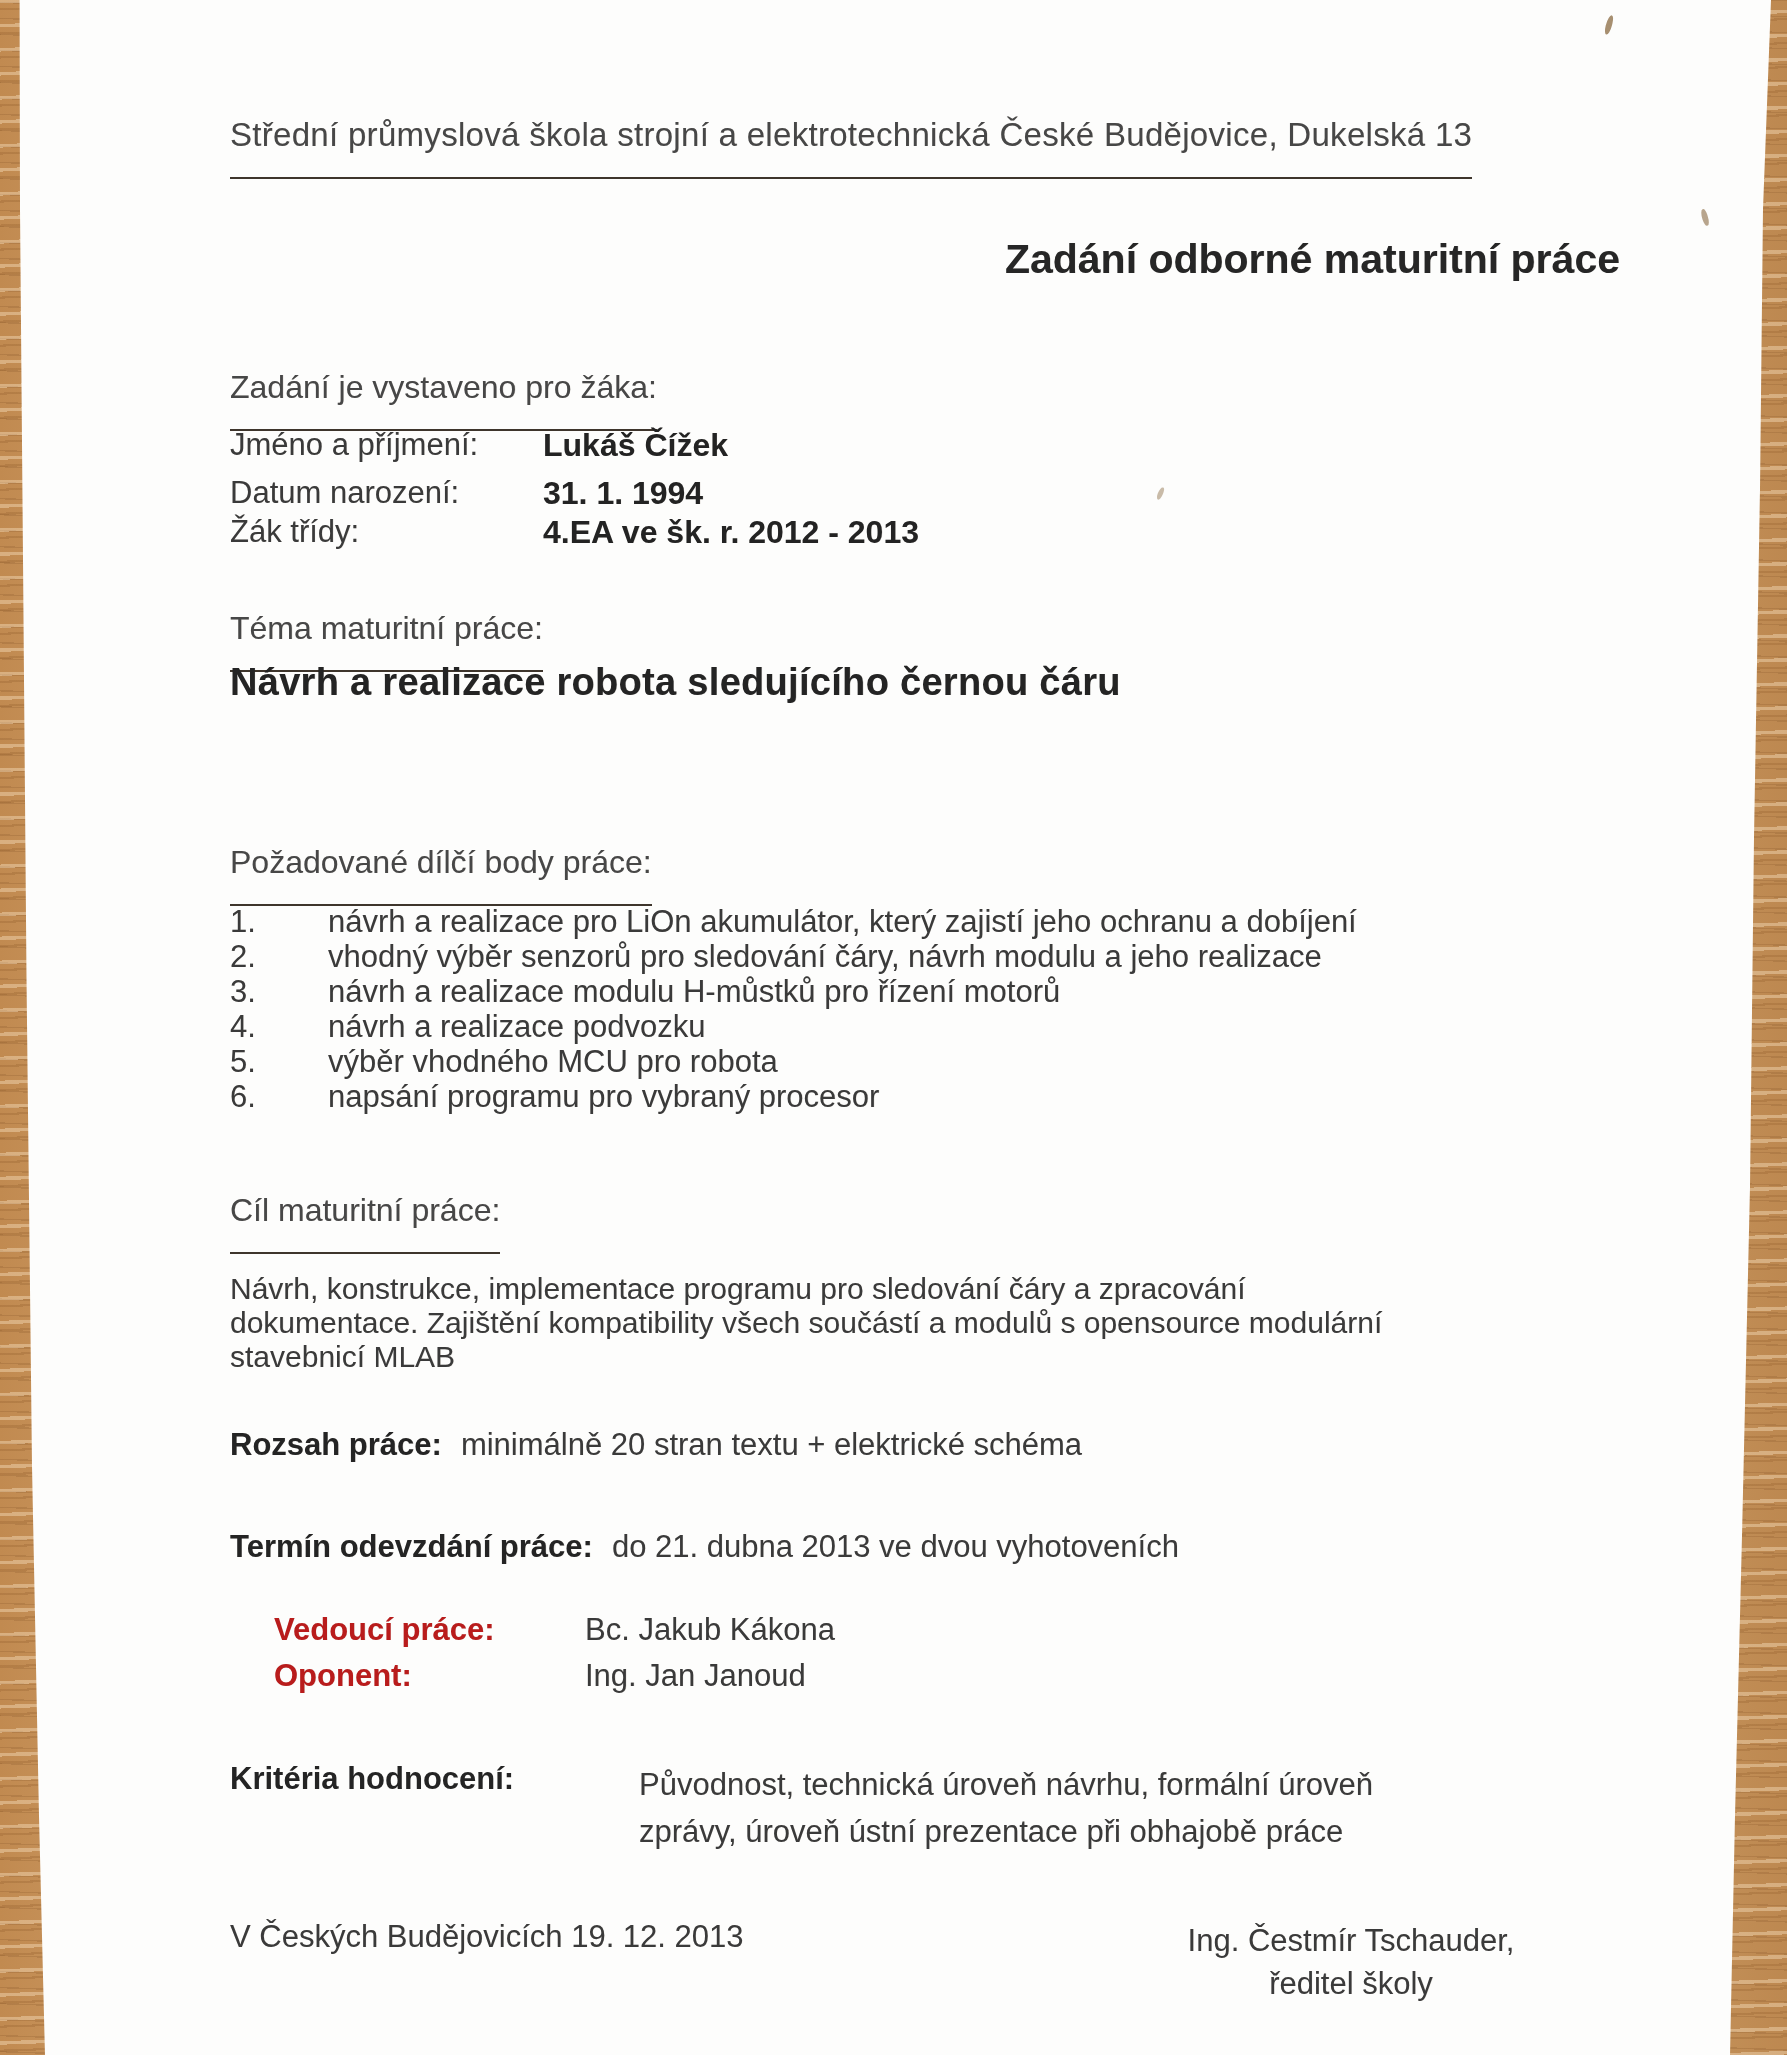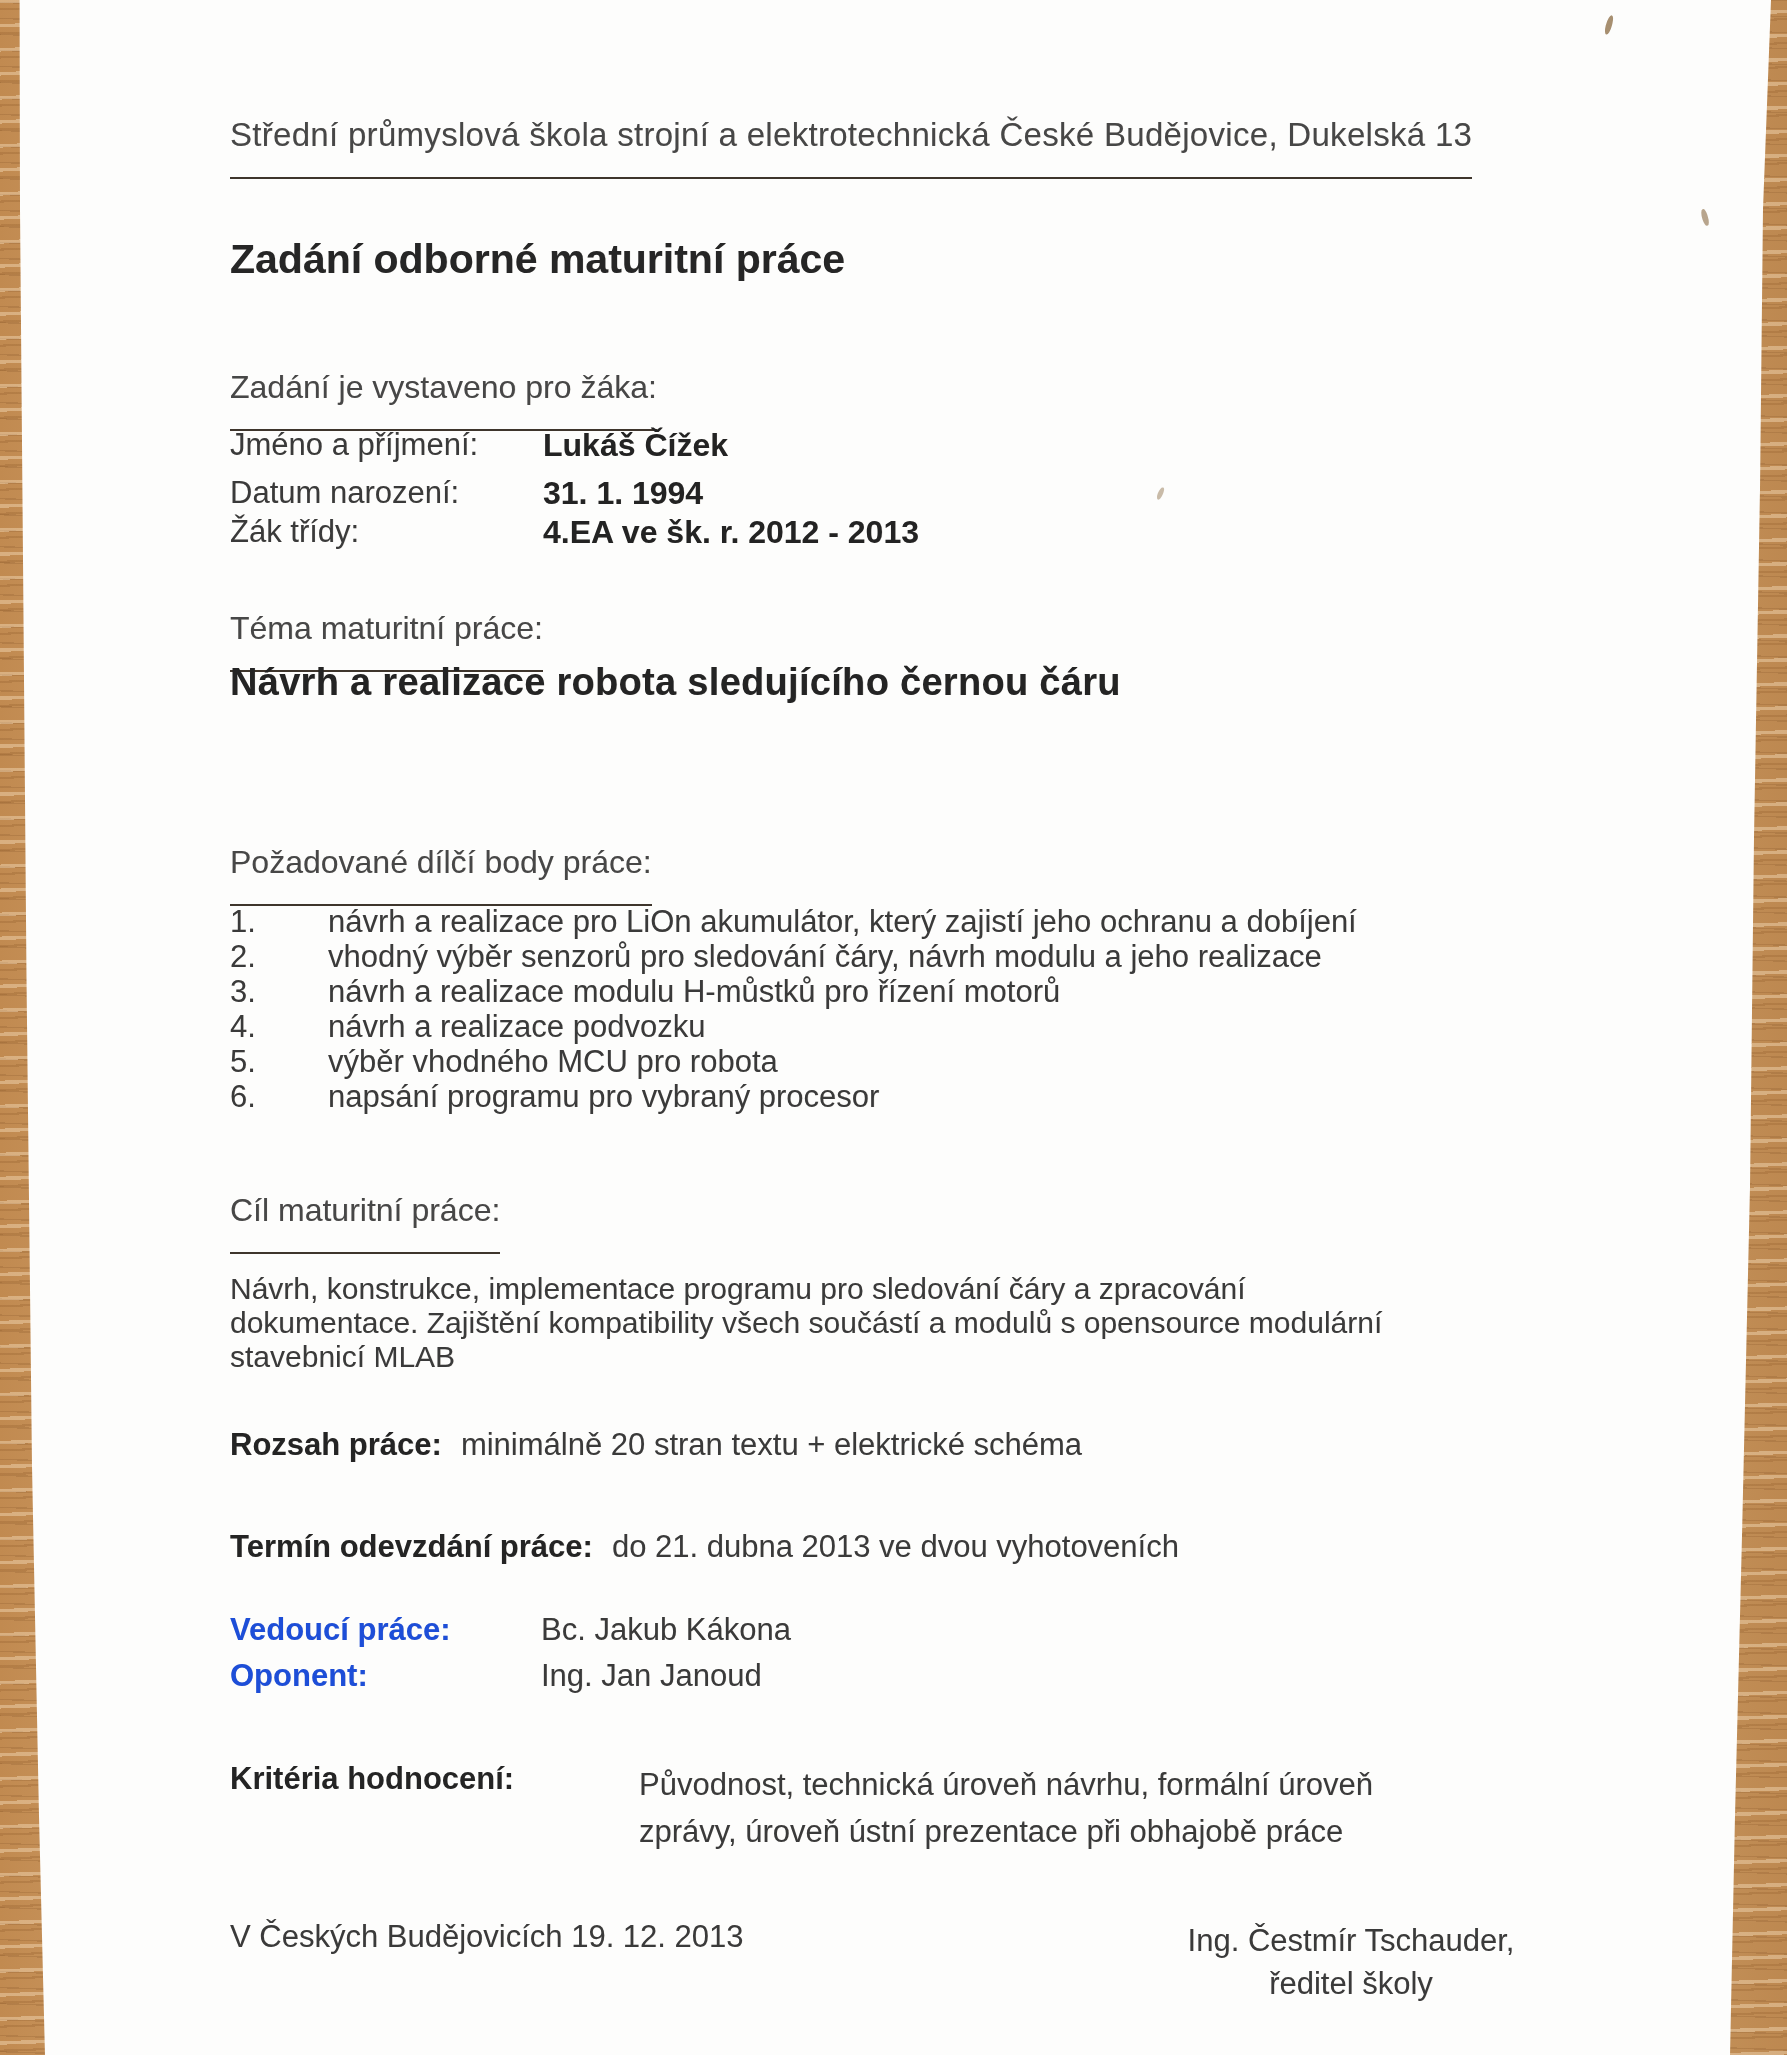"Zadání odborné maturitní práce" .doc-title { text-align: left -> right }
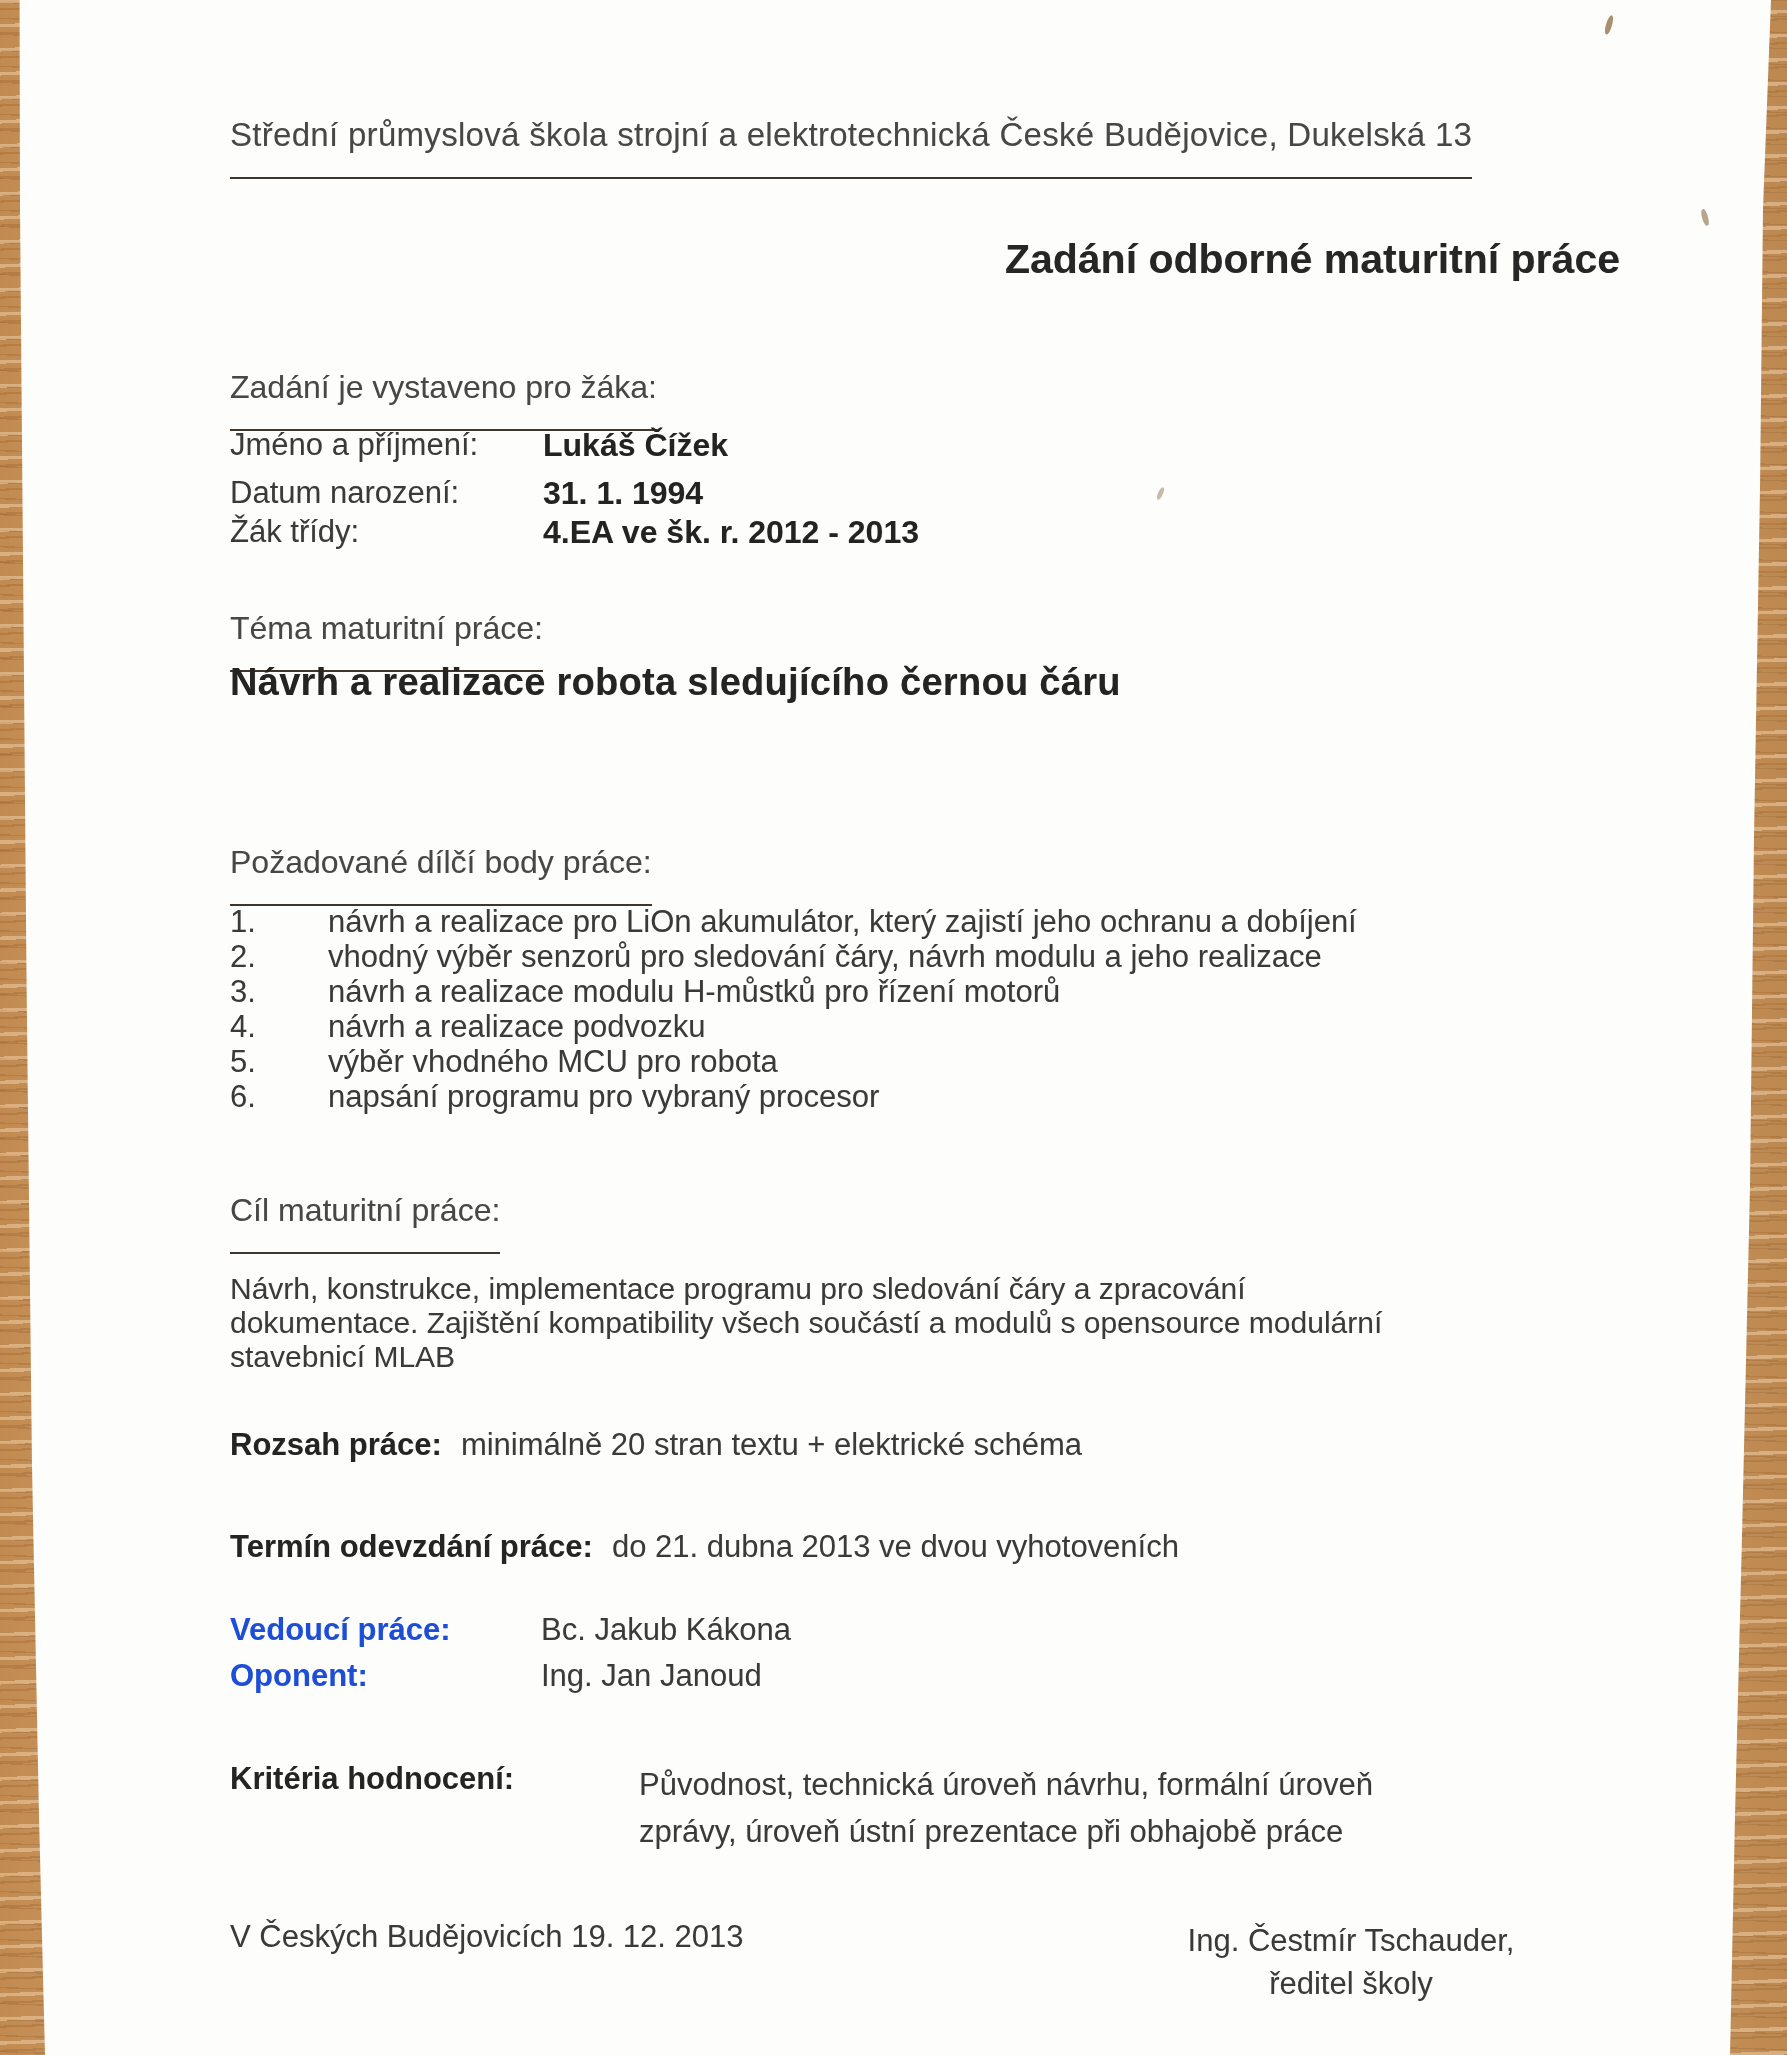"Vedoucí práce:" .person-row .lbl { color: #1d4ed8 -> #b91c1c; margin-left: none -> 44px }
